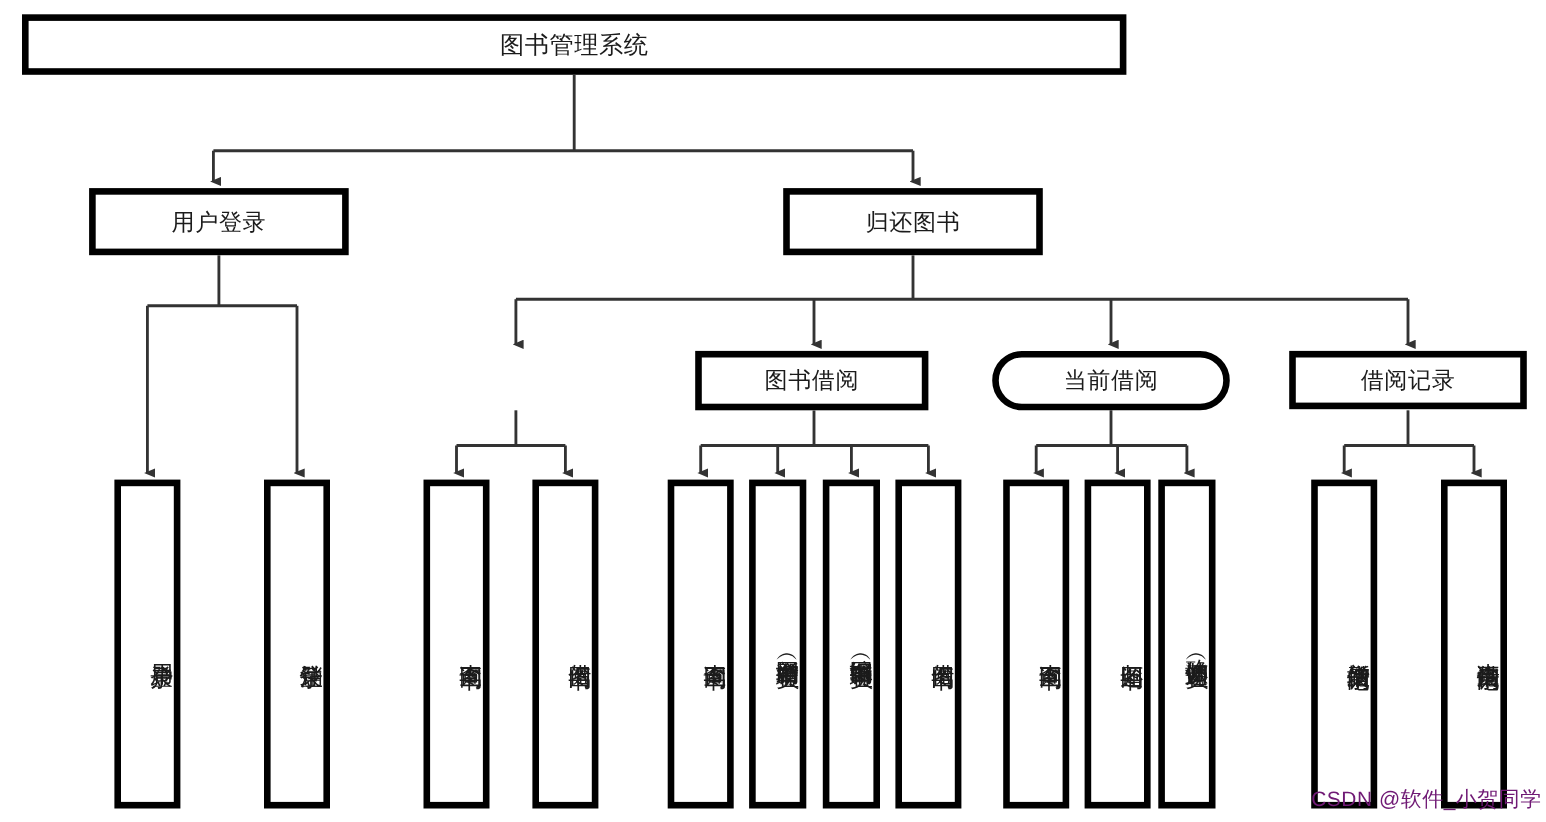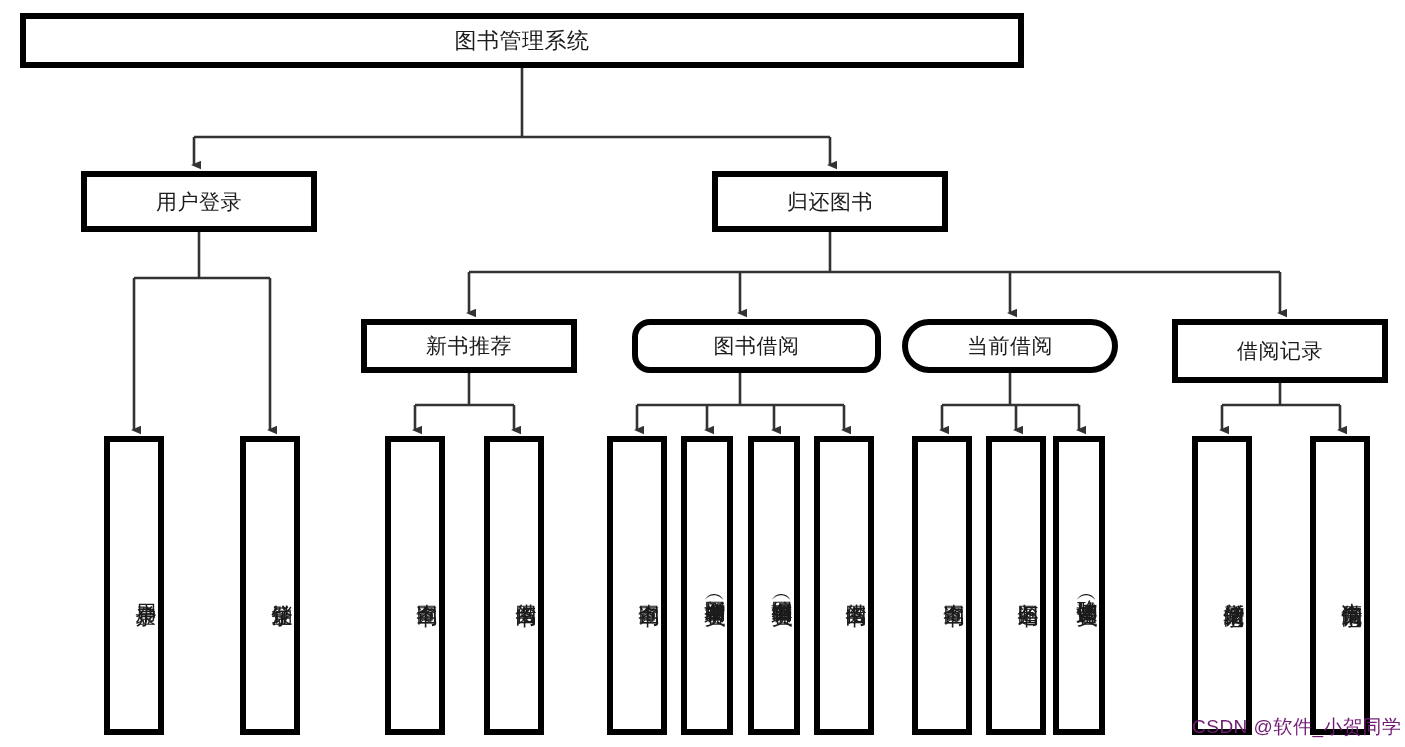"新书推荐" div.node { html: <div> <span>新书推荐</span> </div> -> none }
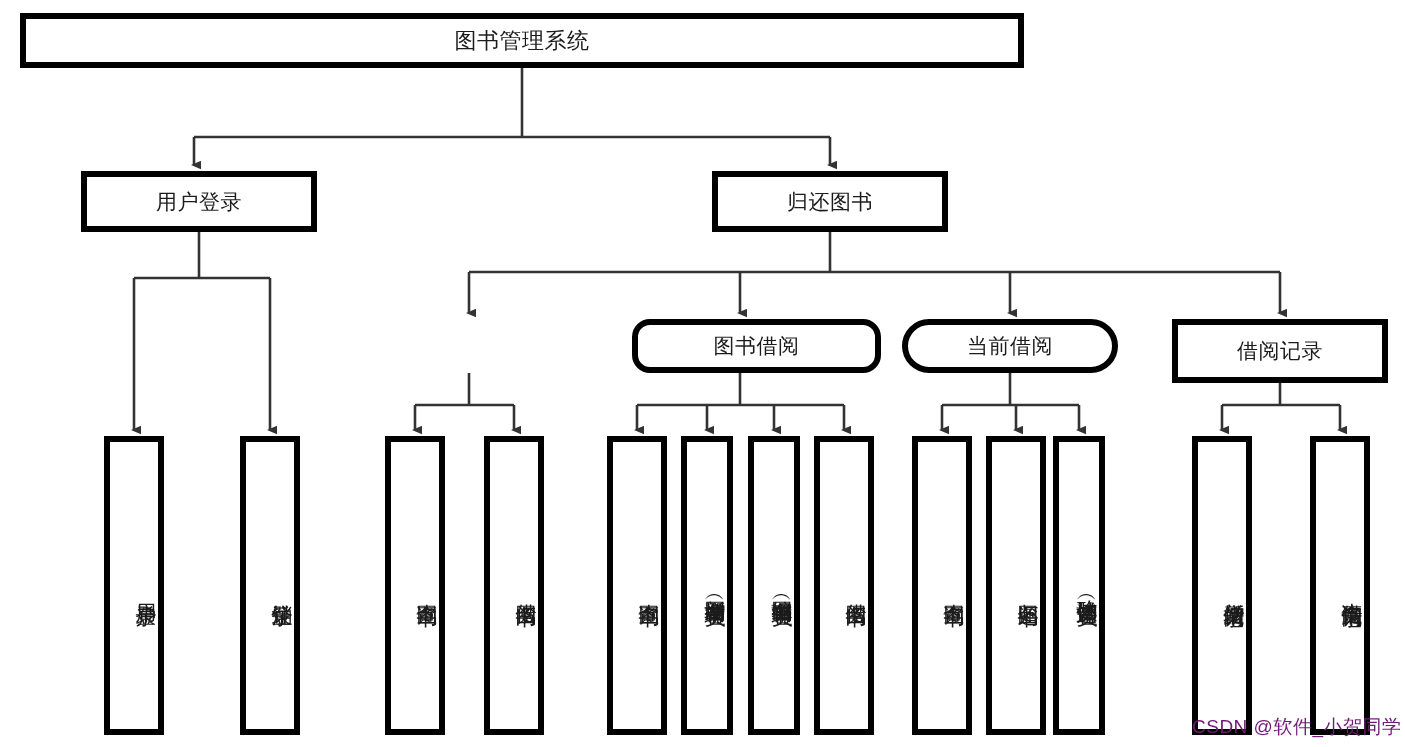"图书借阅" div.node { border-radius: 18px -> none; width: 249px -> 212px }
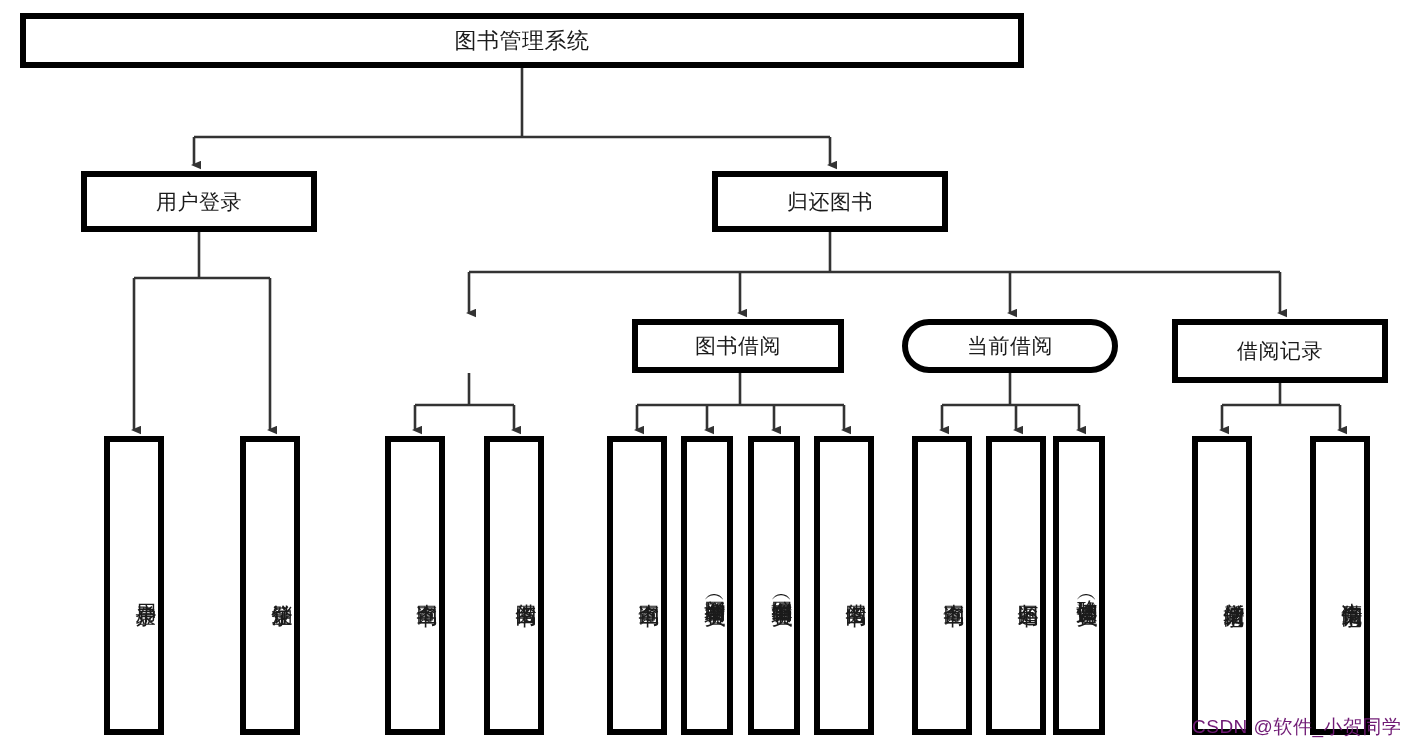"借阅记录" div.node { height: 64px -> 53px }
